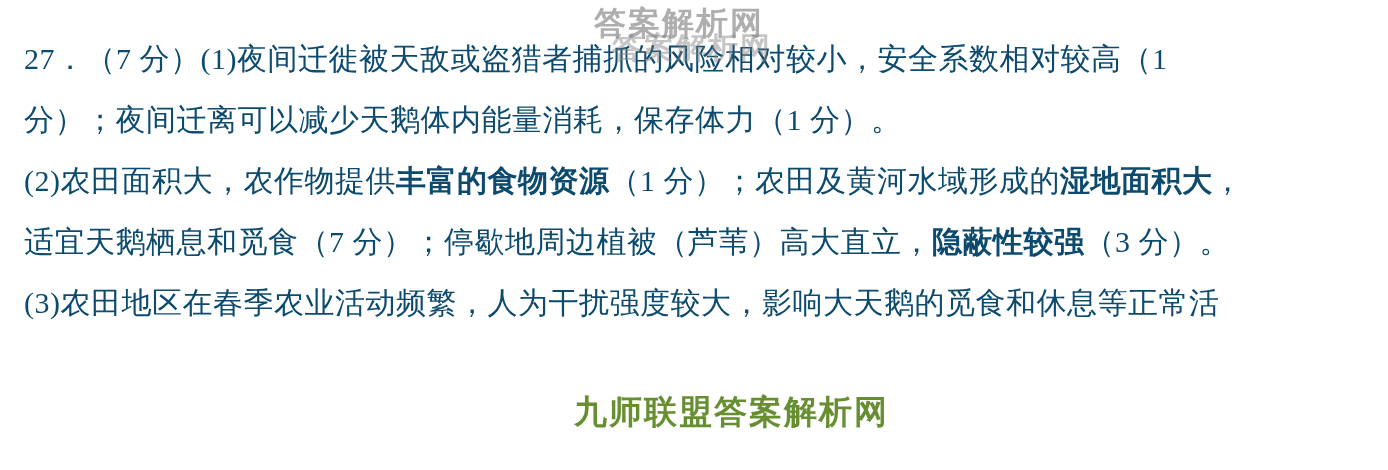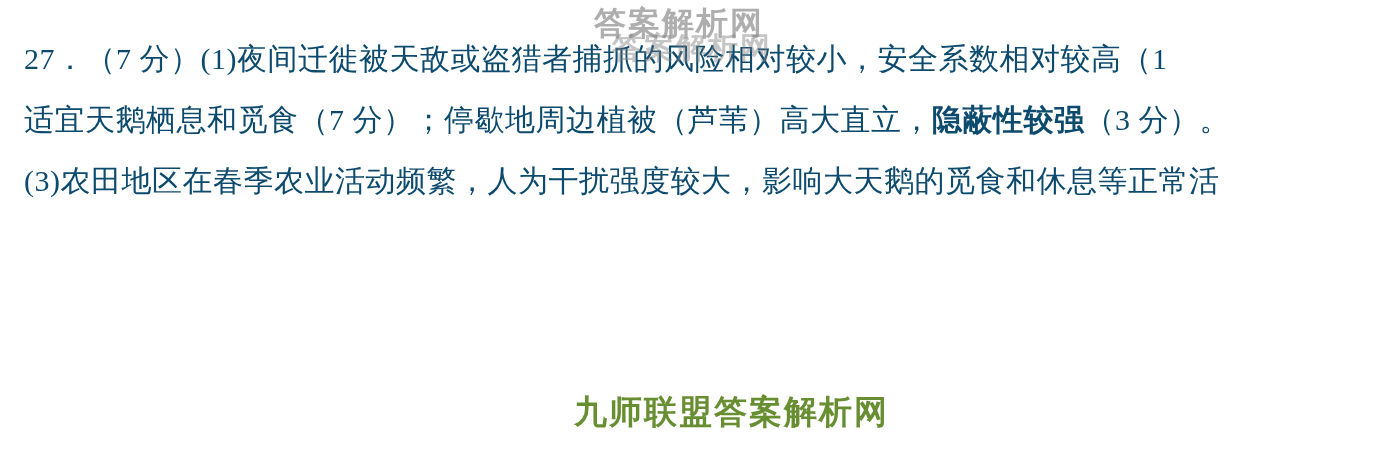"分）；夜间迁离可以减少天鹅体内能量消耗，保存体力（1 分）。" p.para { html: none -> <p> <span>分）；夜间迁离可以减少天鹅体内能量消耗，保存体力（1 分）。</span> </p> }
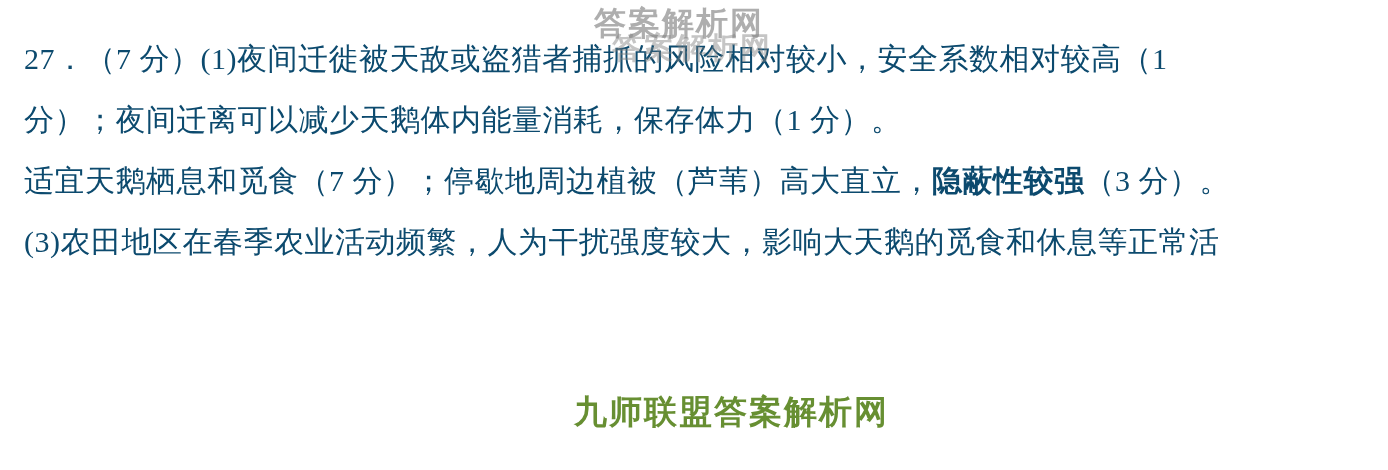"(2)农田面积大，农作物提供丰富的食物资源（1" p.para { html: none -> <p> <span>(2)农田面积大，农作物提供</span><span>丰富的食物资源</span><span>（1 分）；农田及黄河水域形成的</span><span>湿地面积大</span><span>，</span> </p> }
